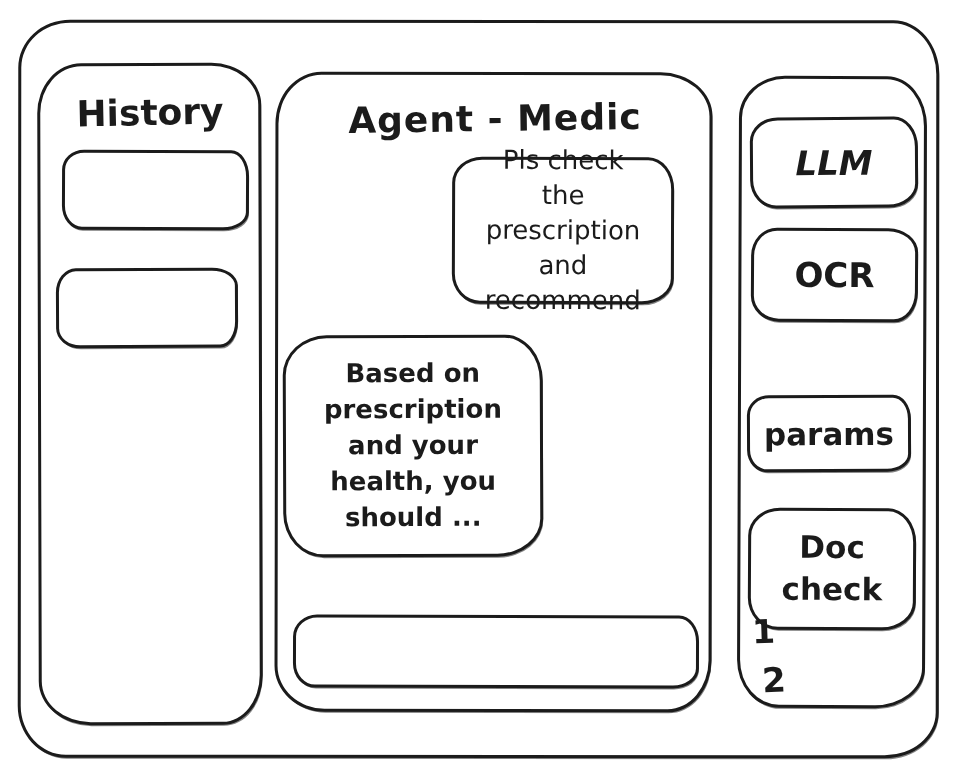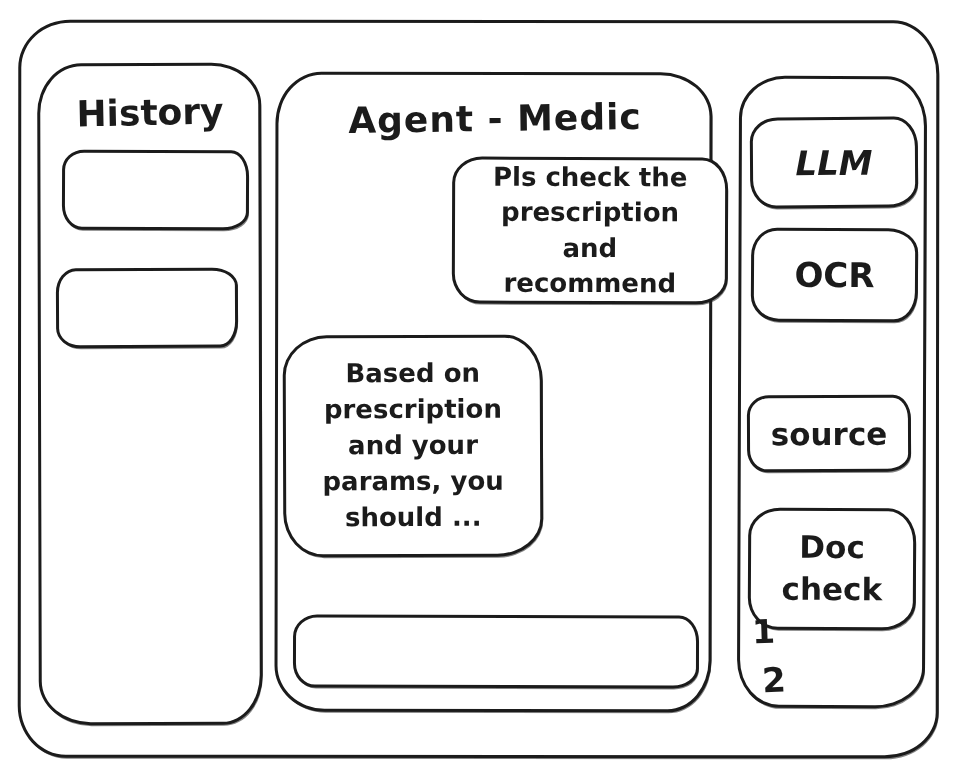"Pls check the prescription and" .user-bubble { font-weight: bold -> normal; width: 276px -> 222px }
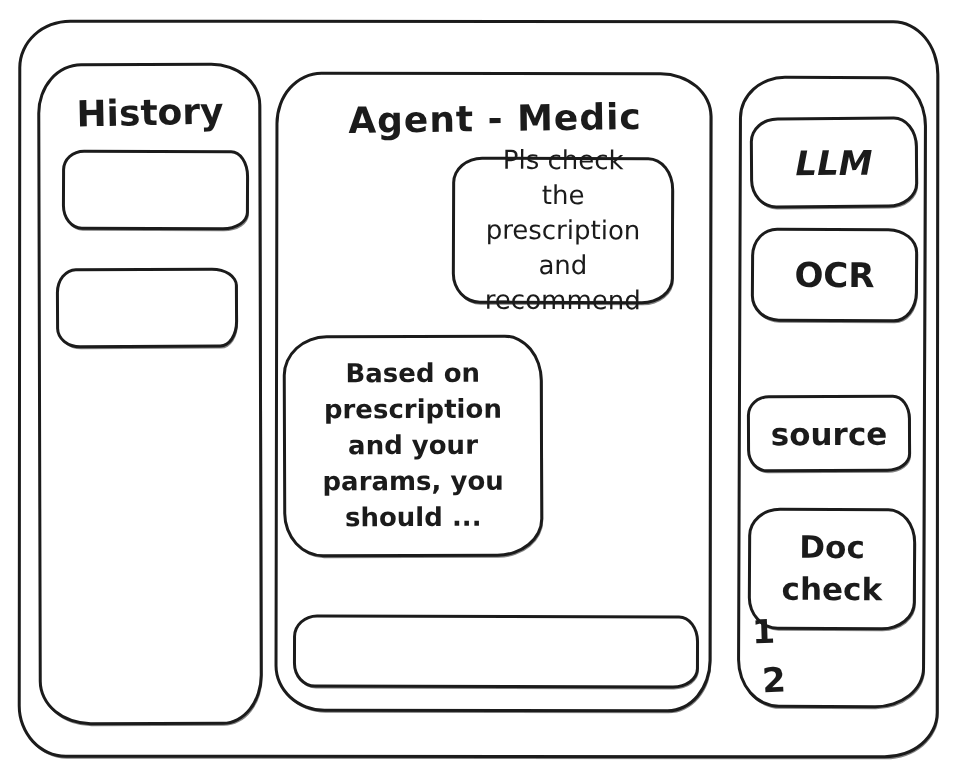"Based on prescription and your" div.sk { text: params -> health }
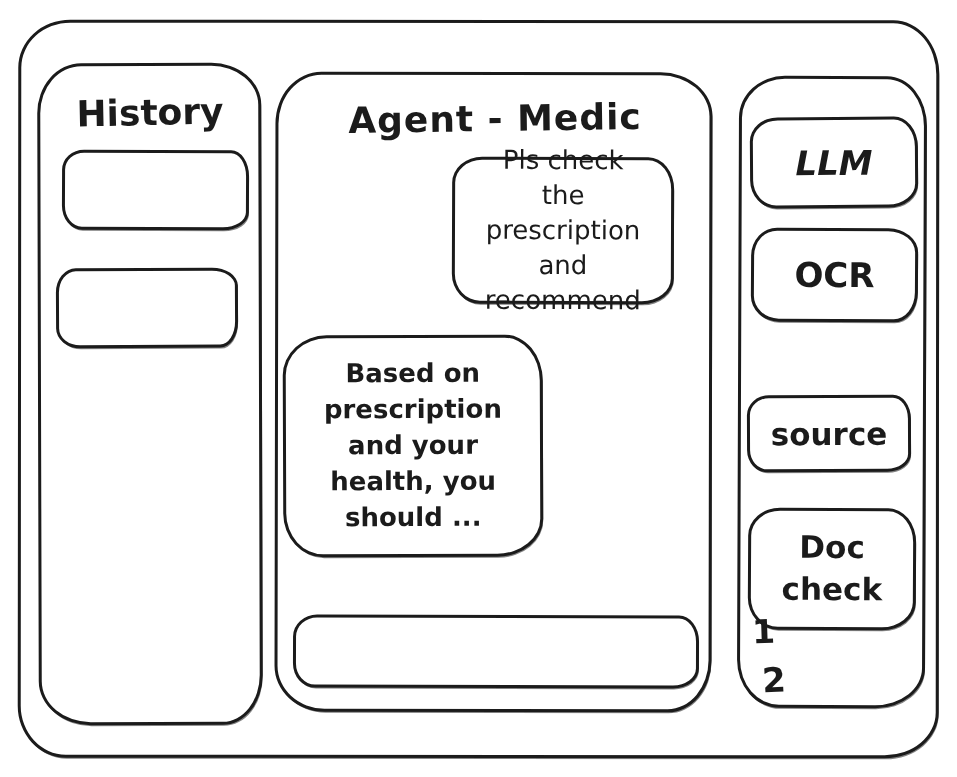"source" div.sk { text: source -> params }
